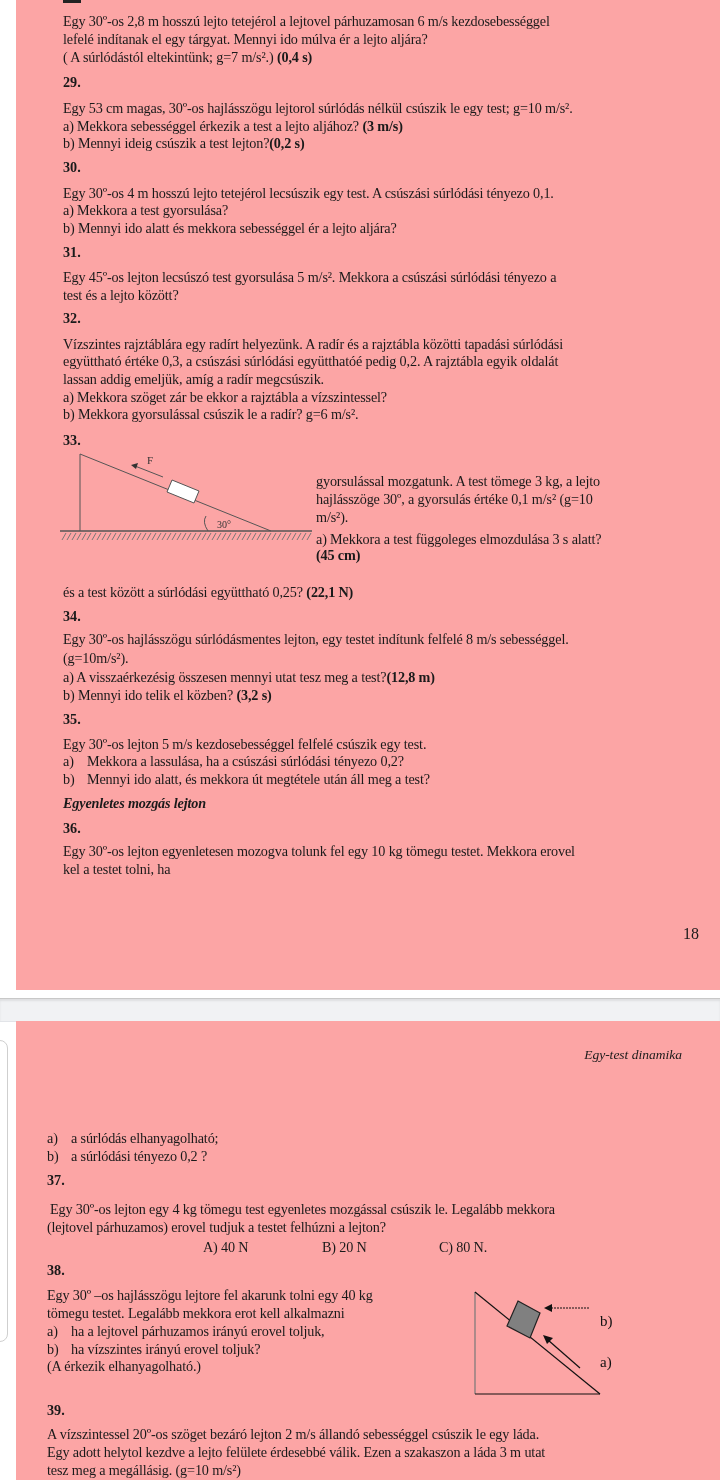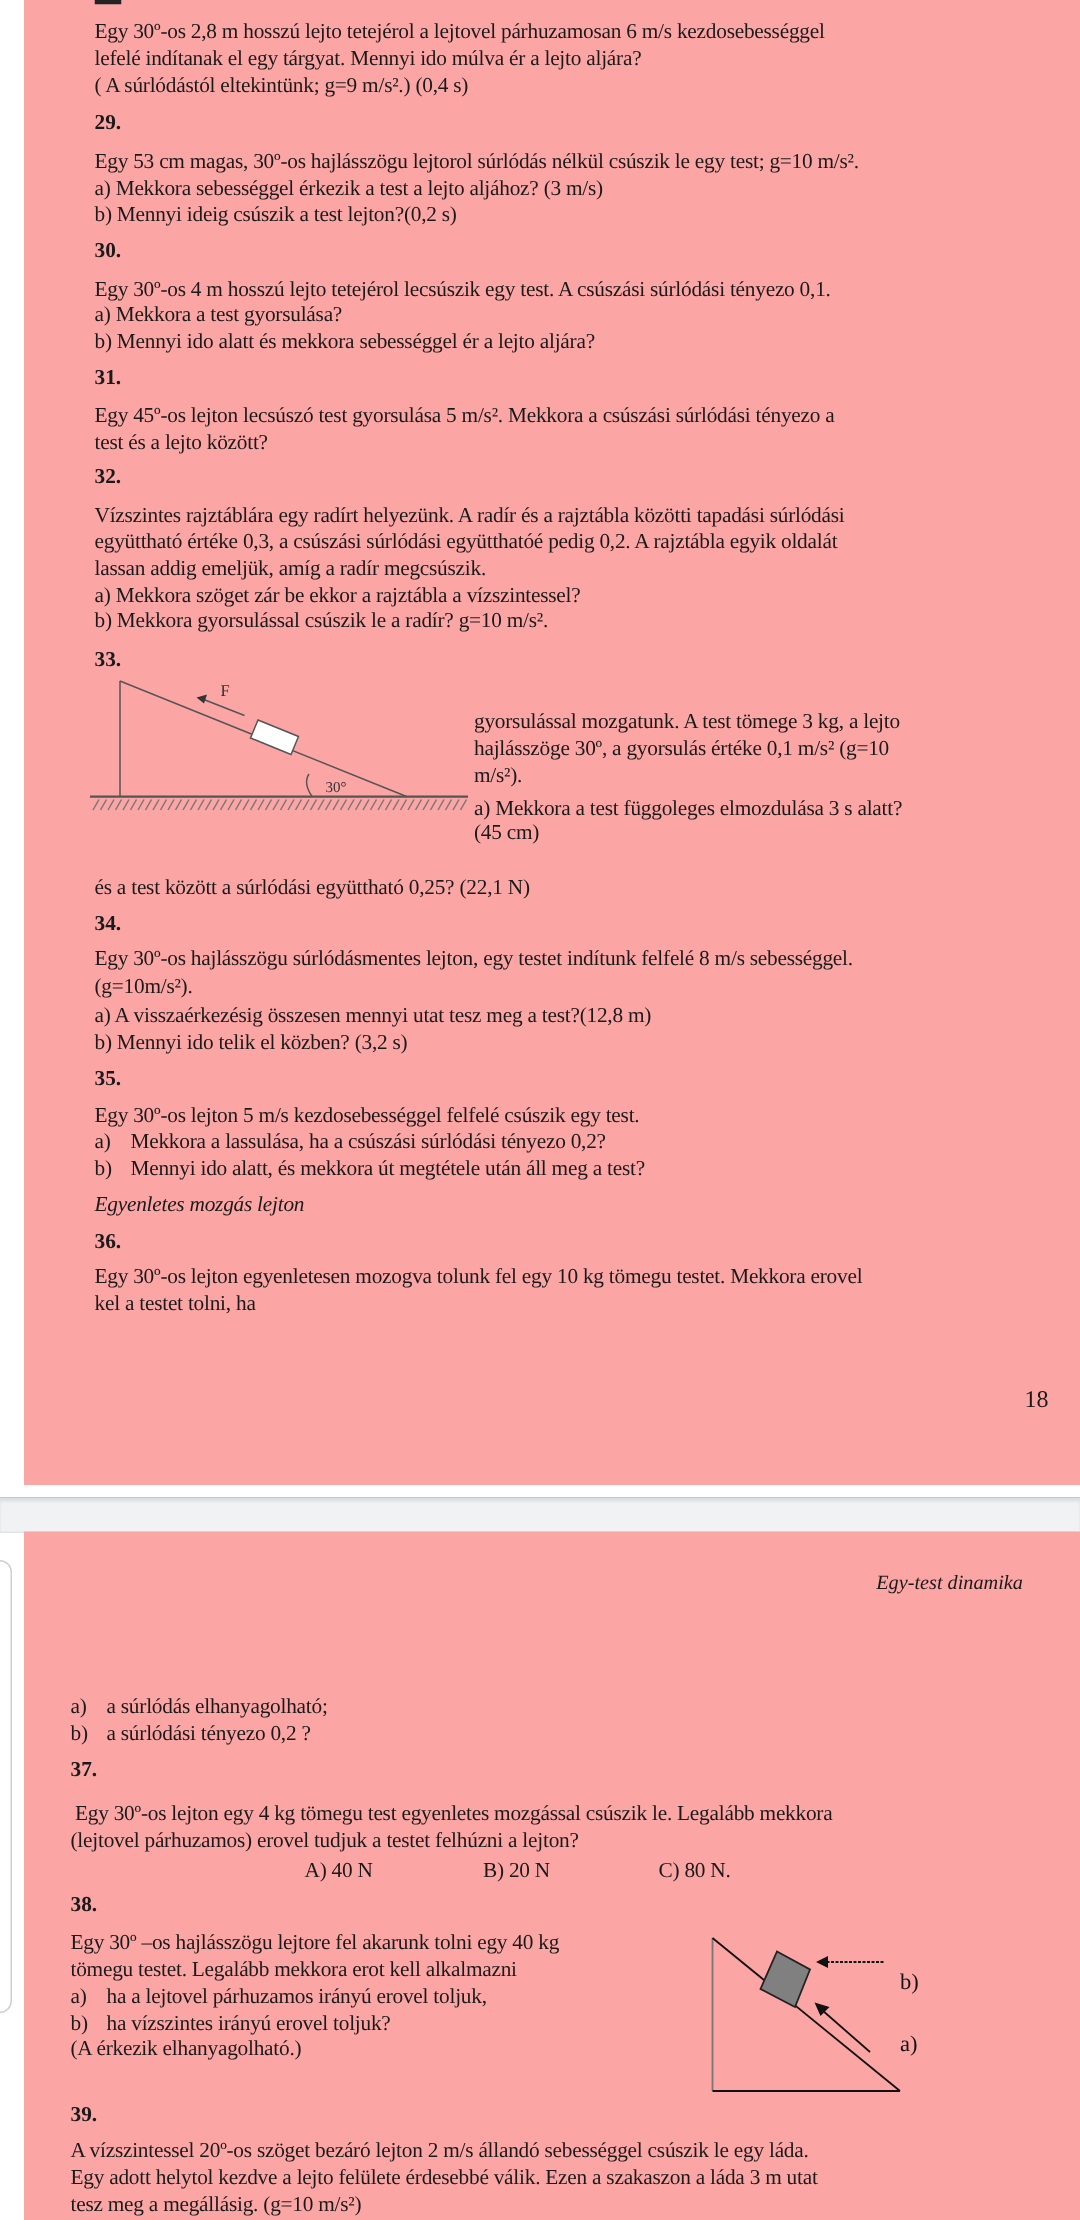"( A súrlódástól eltekintünk; g=9" span { text: 9 -> 7 }
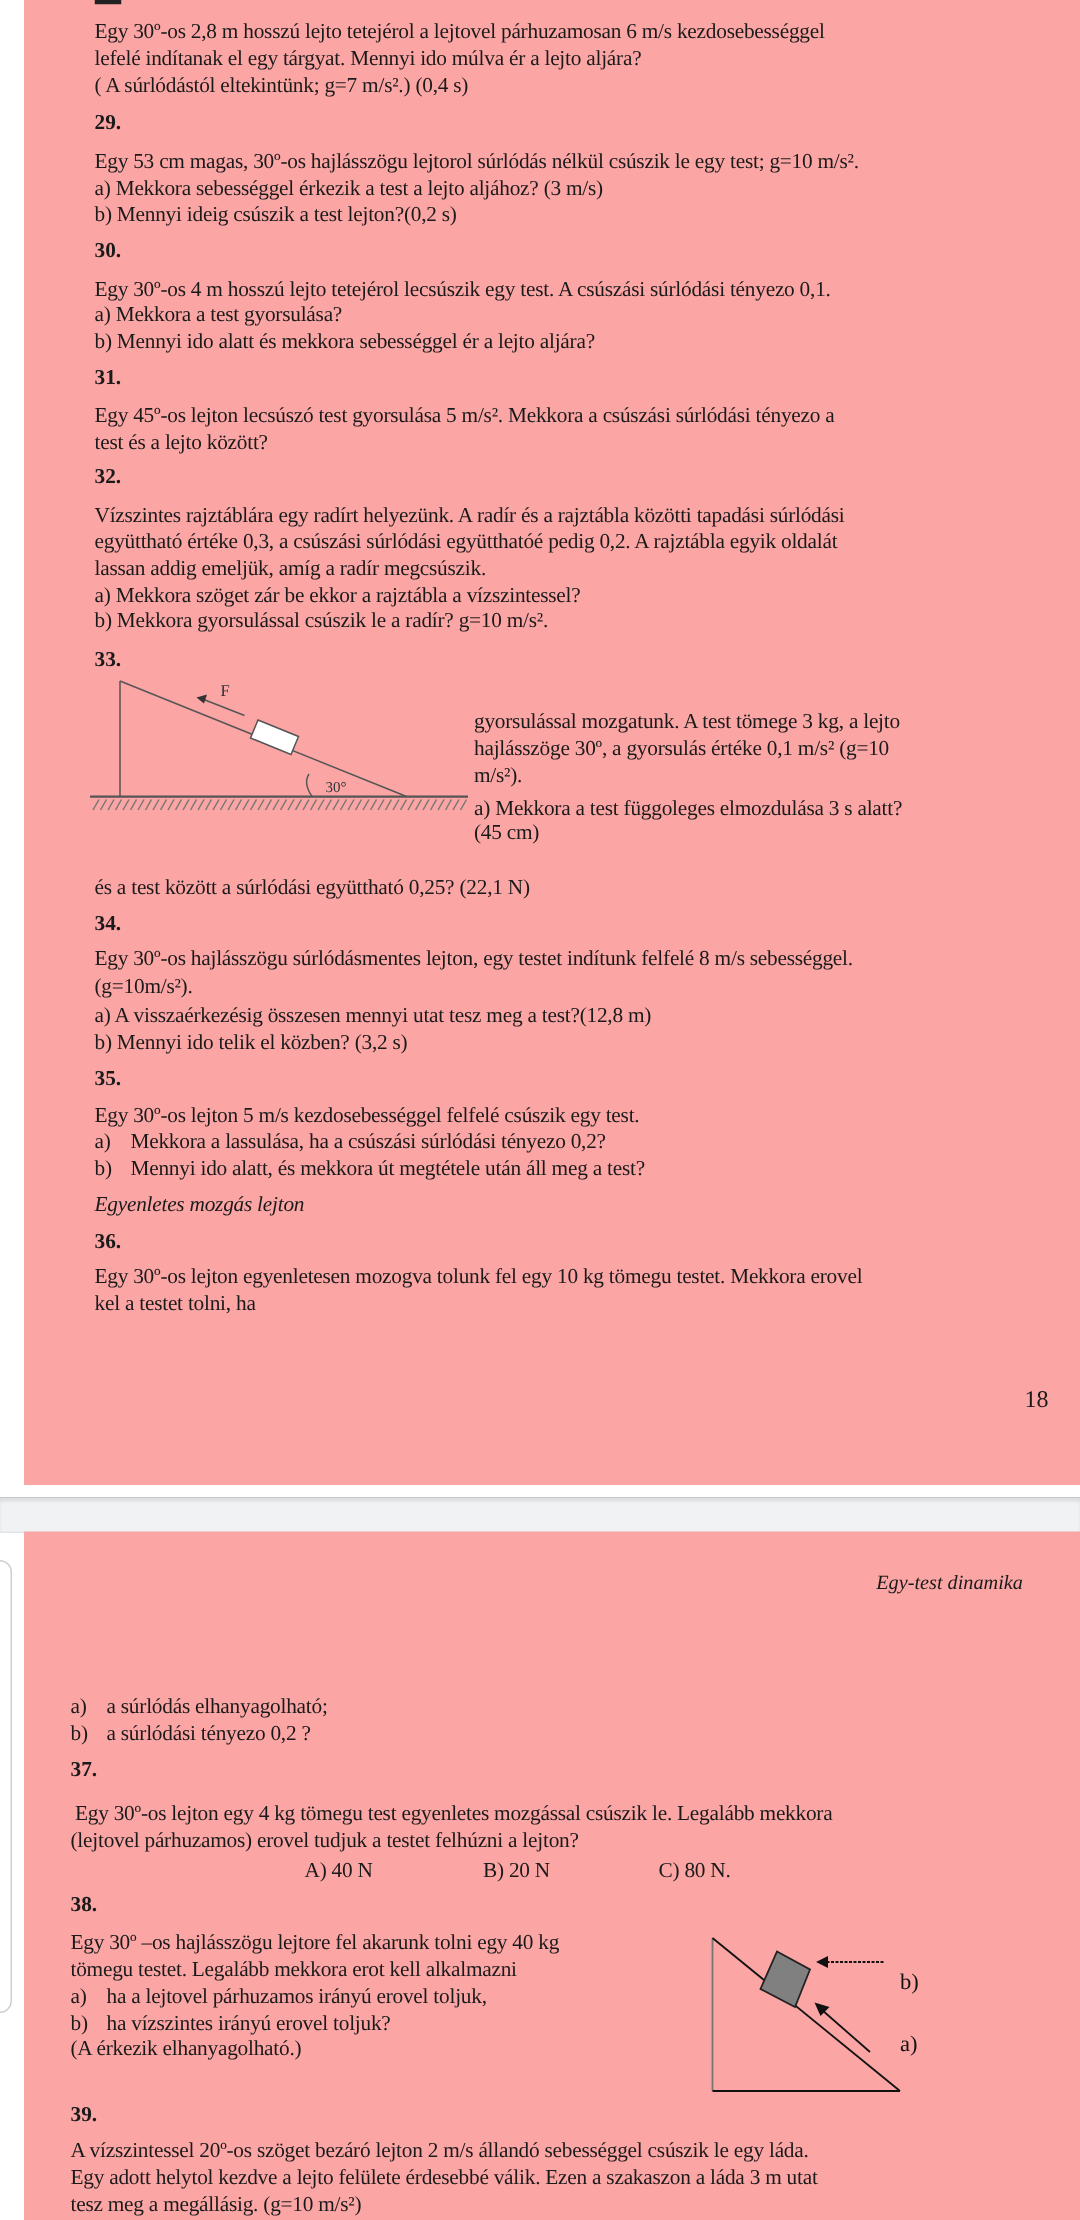"(0,4 s)" .b { font-weight: normal -> bold }
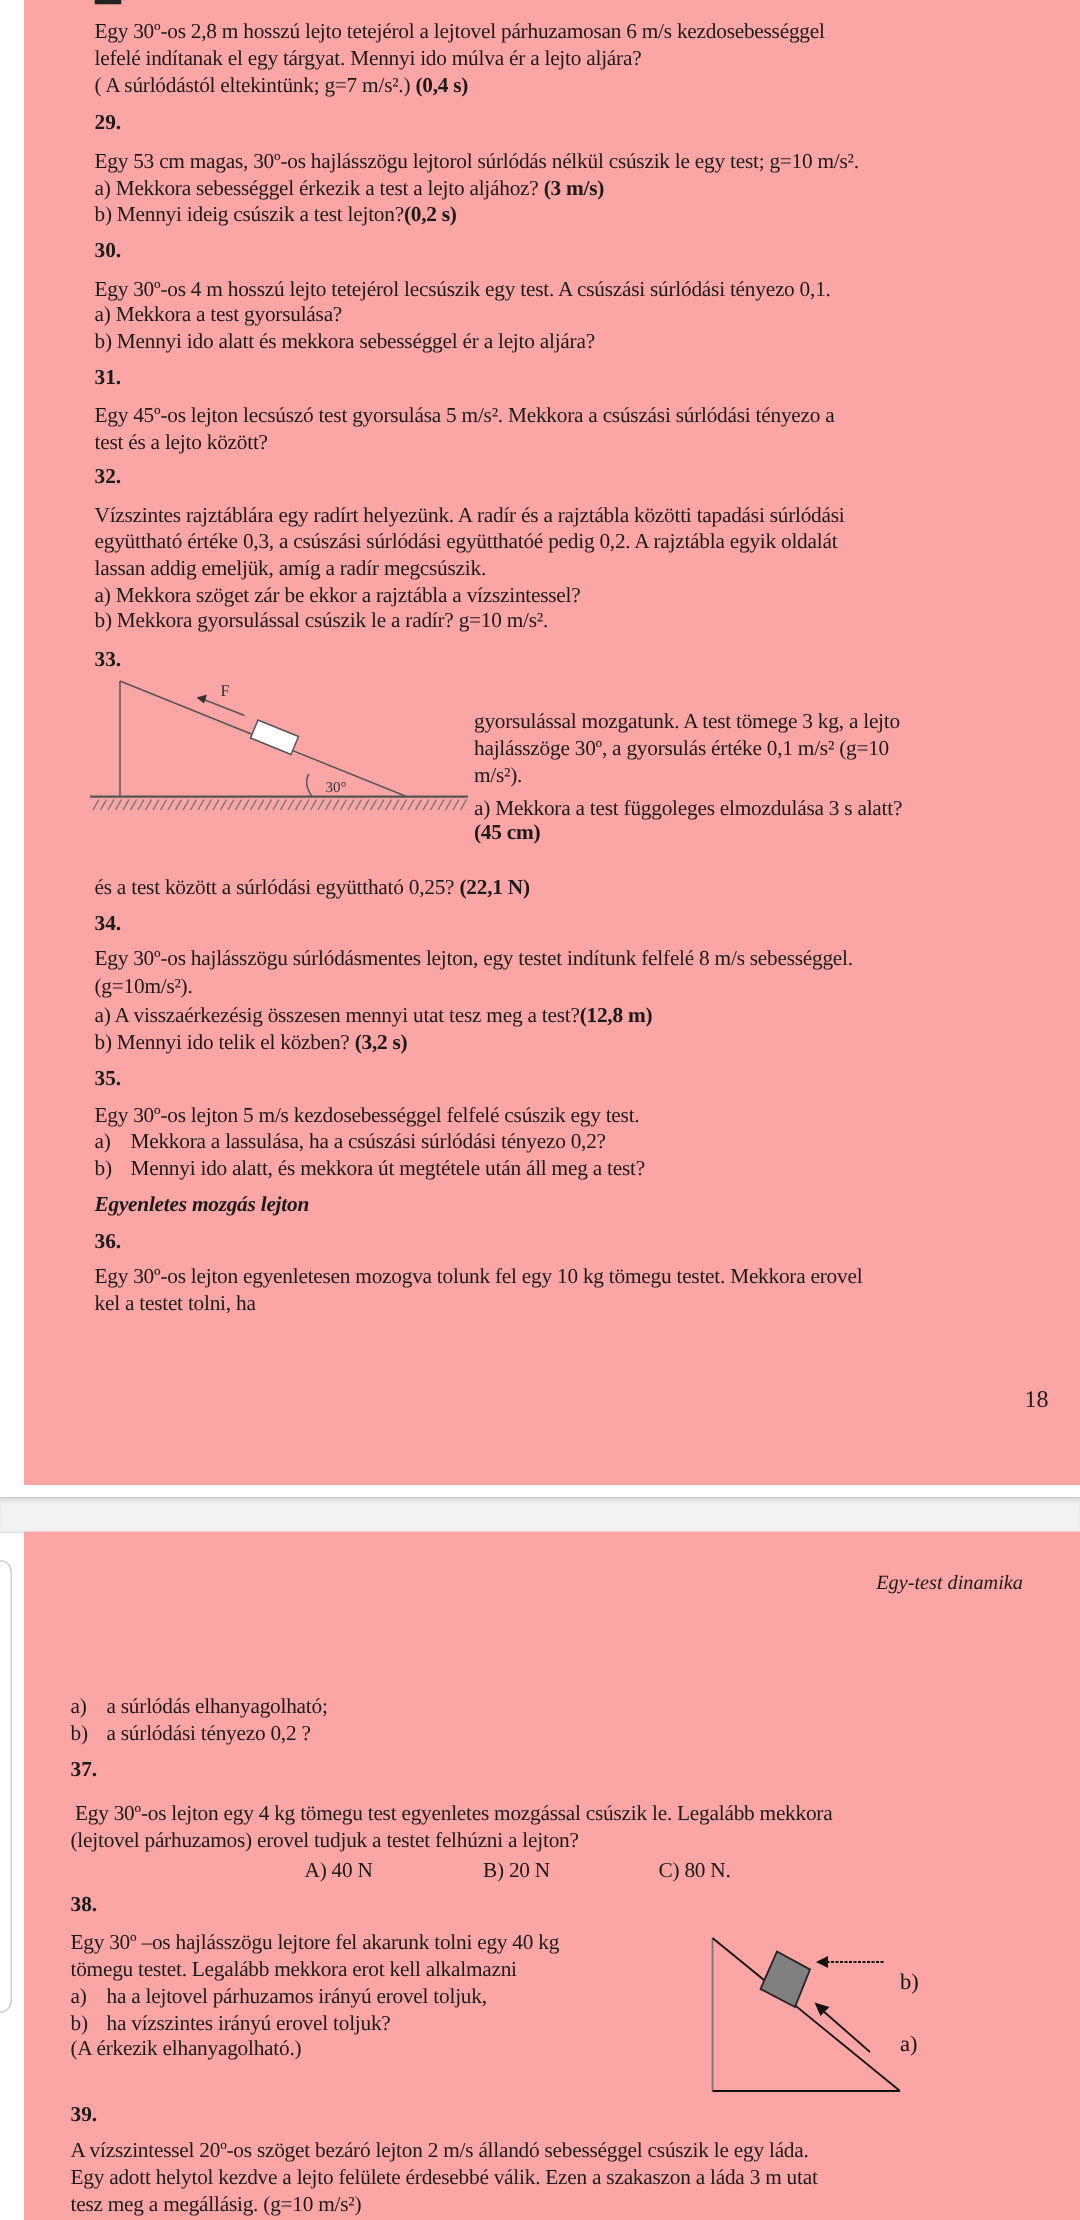"b) Mekkora gyorsulással csúszik le" div.txt { text: 10 -> 6 }
